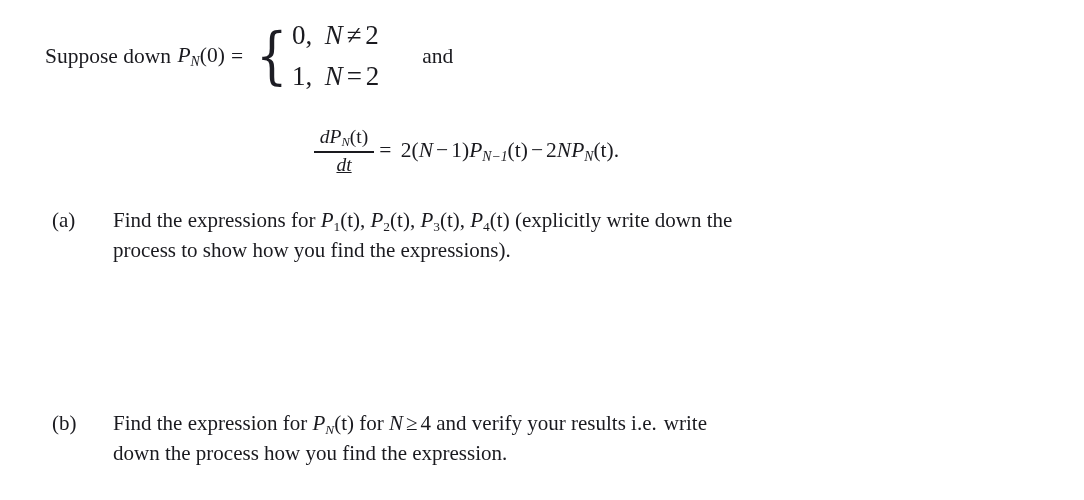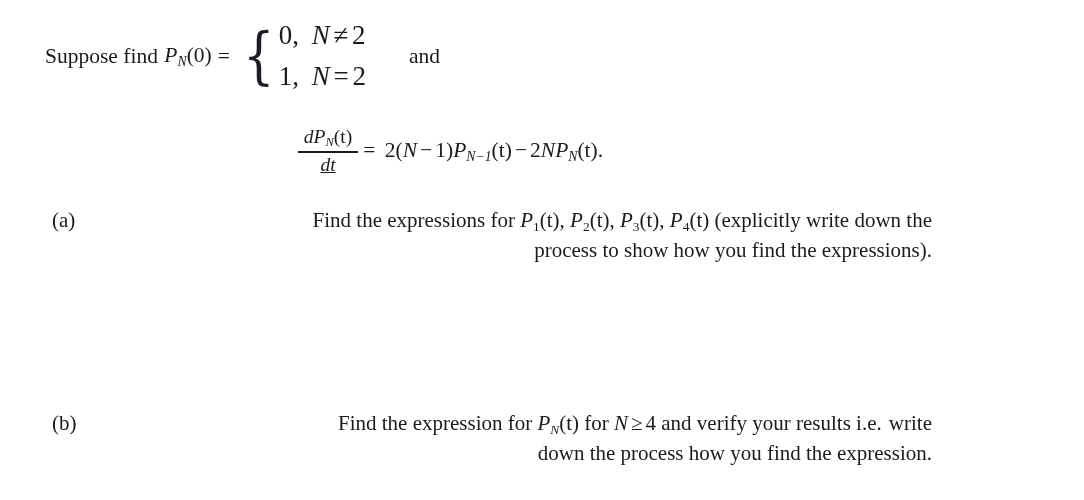"Suppose find" span.lead { text: find -> down }
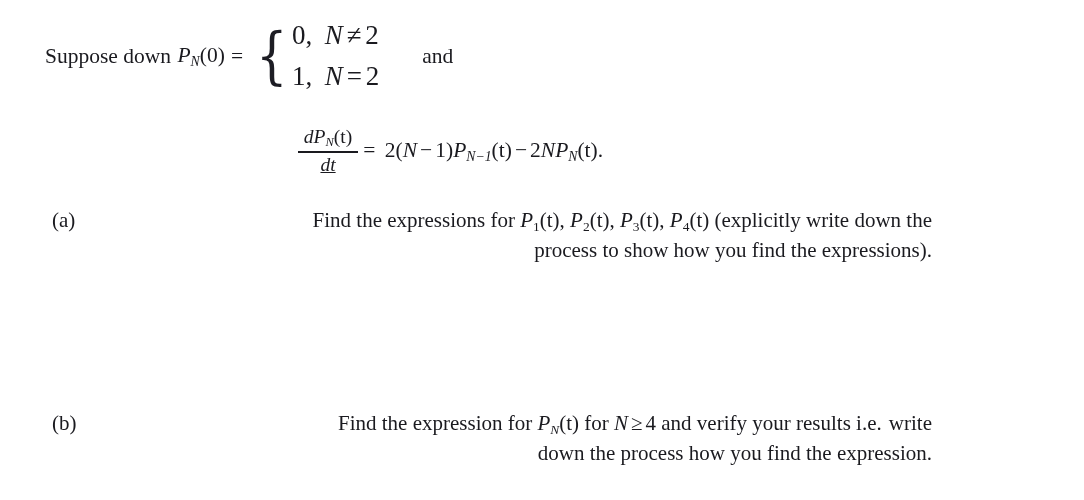"dPN(t)" .frac { margin-left: none -> 16px }
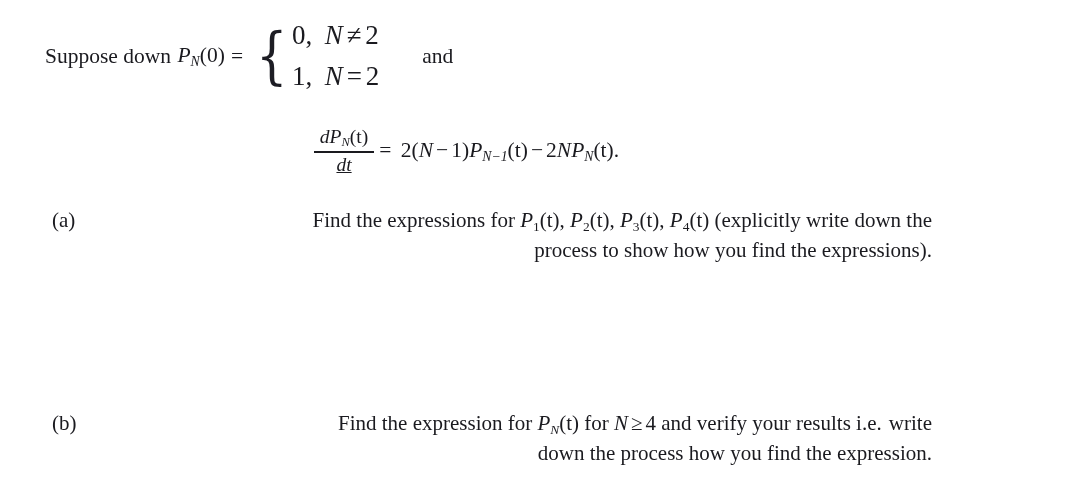"Find the expressions for P1(t)," .item .body { margin-left: 41px -> 61px; text-align: right -> left }
